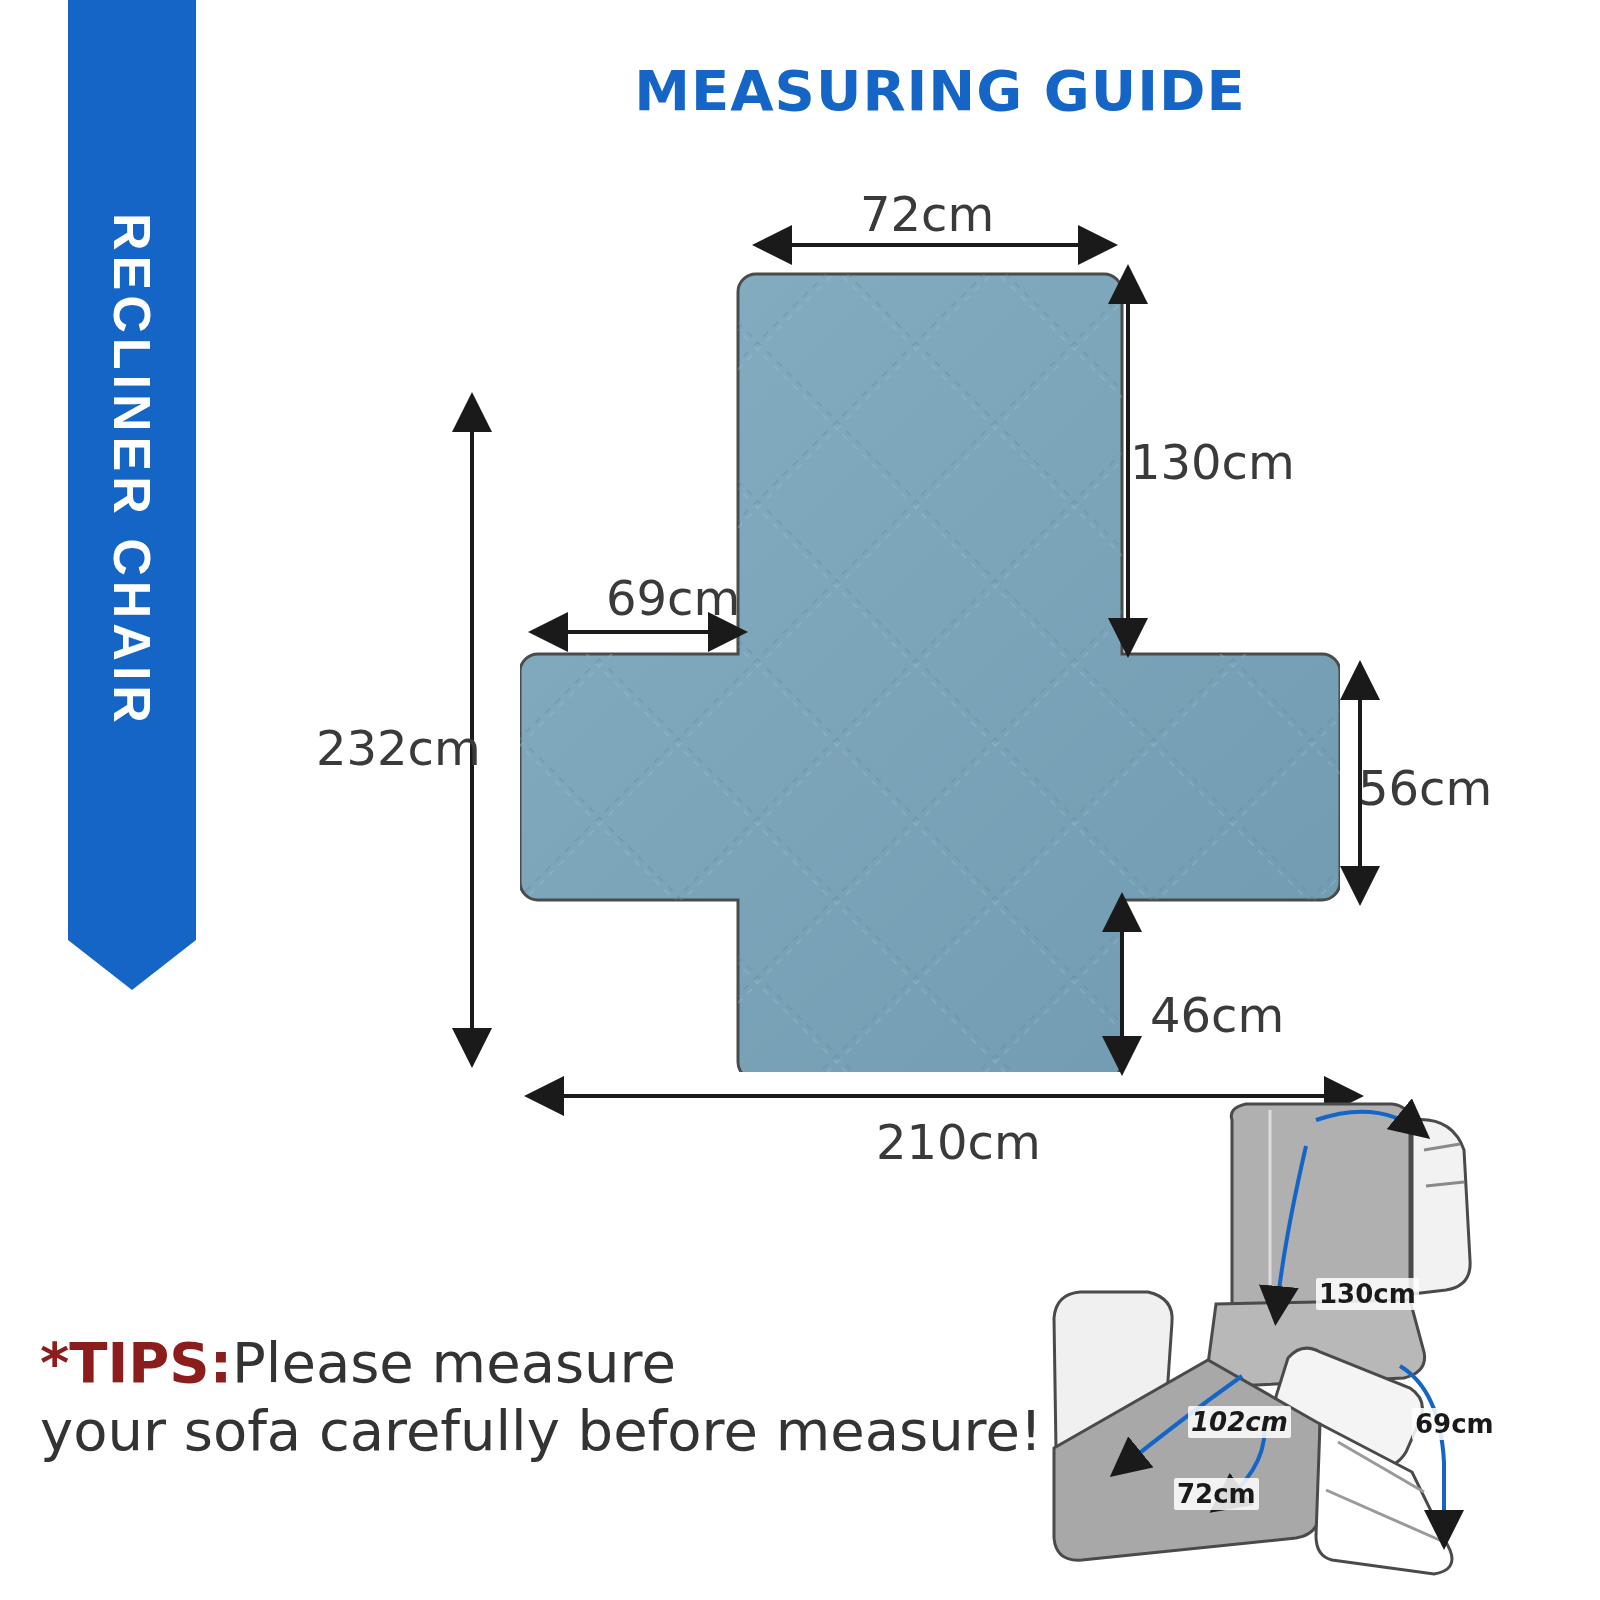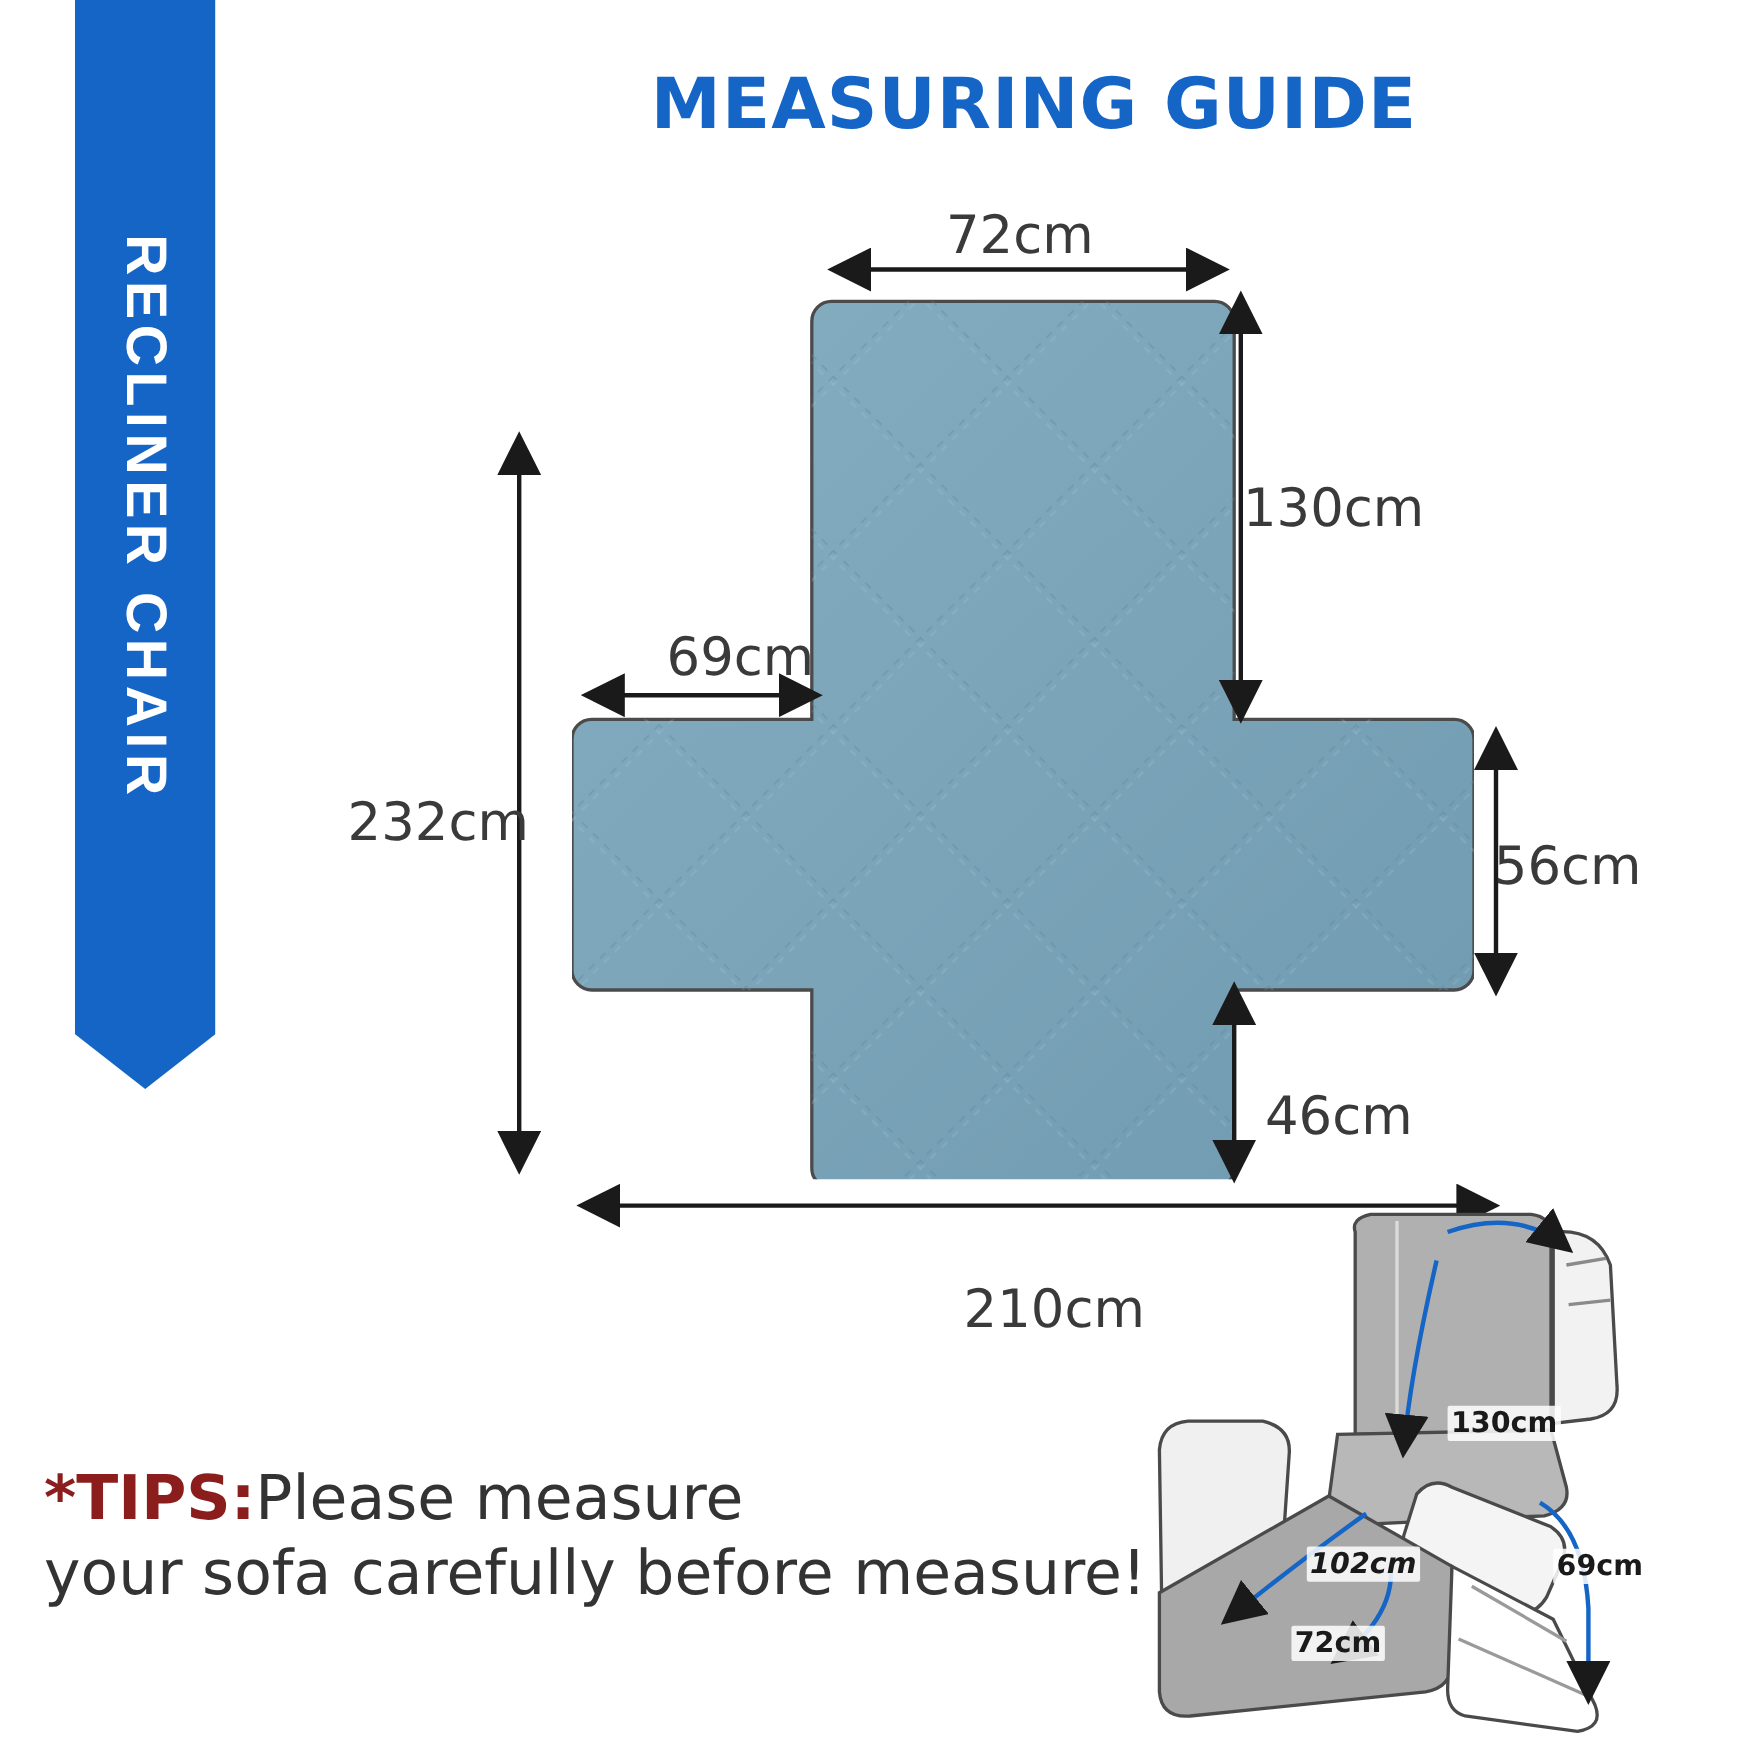"MEASURING GUIDE" .title { font-size: 64px -> 56px }
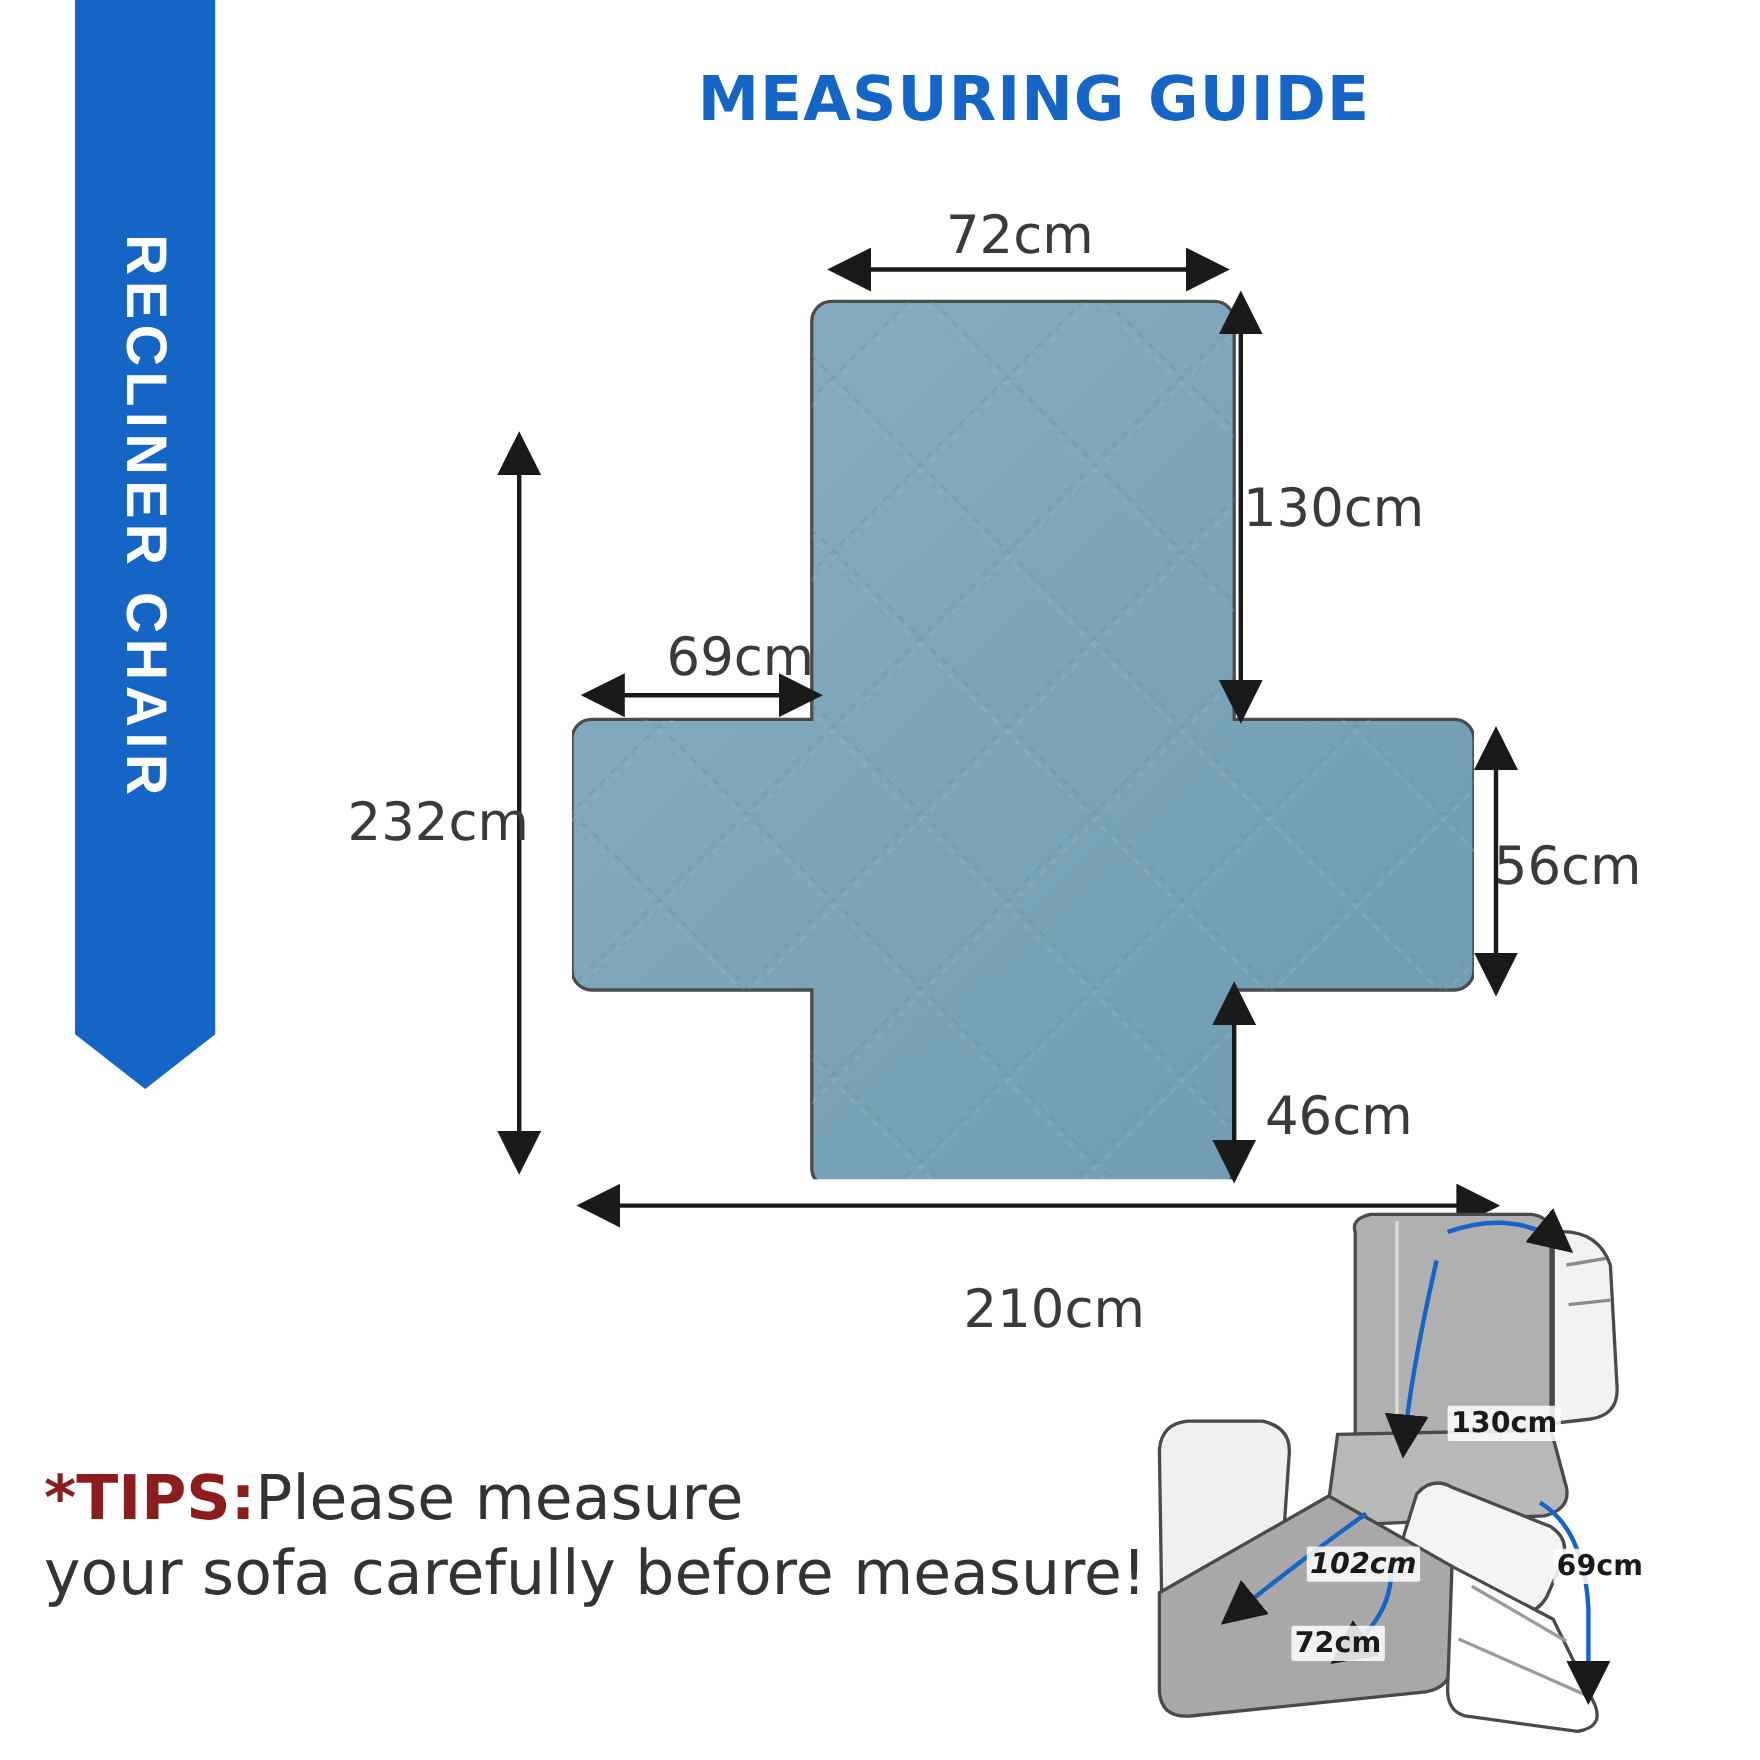"210cm" div.dimtext { margin-top: 48px -> none }
